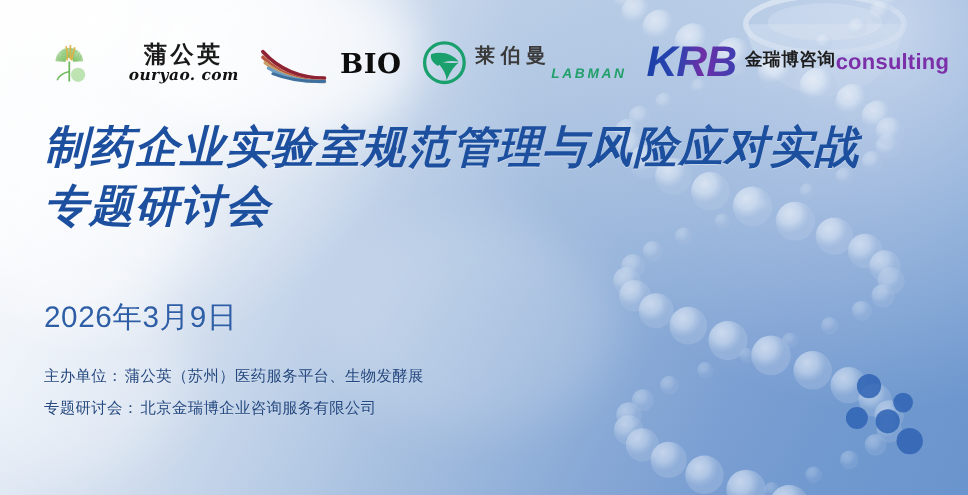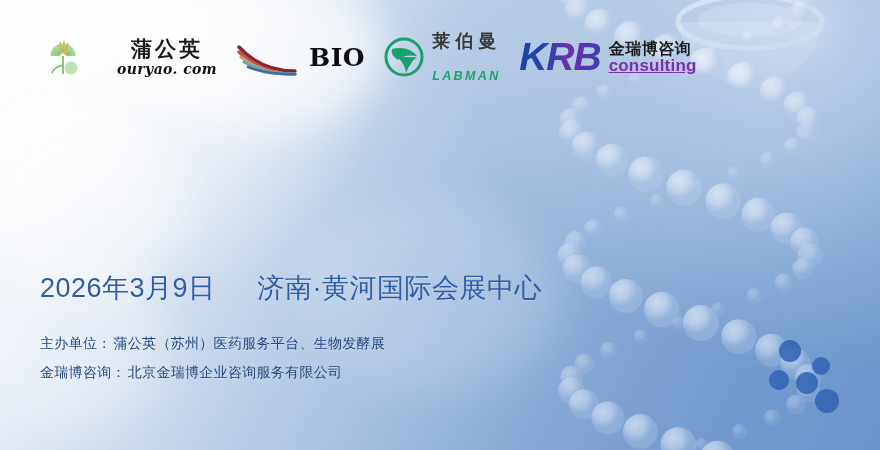"莱伯曼" .lb-text { flex-direction: column -> row }
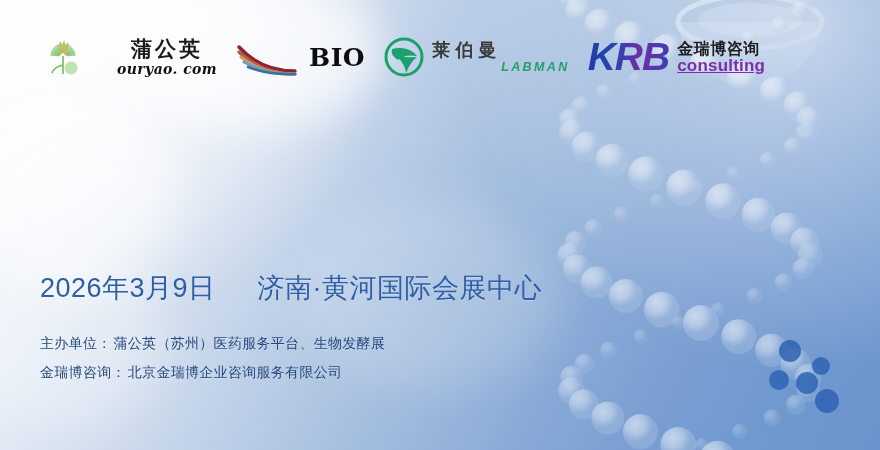"金瑞博咨询" .krb-text { flex-direction: column -> row }
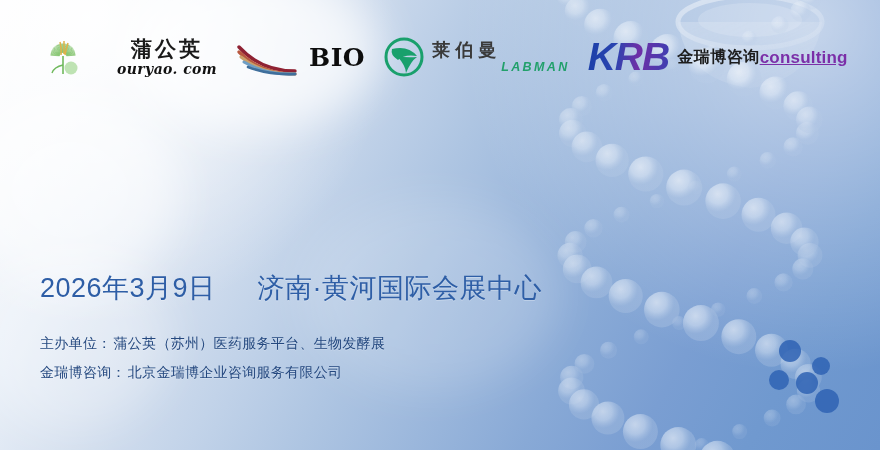"consulting" .krb-en { font-size: 17px -> 20px; text-decoration: underline -> none }
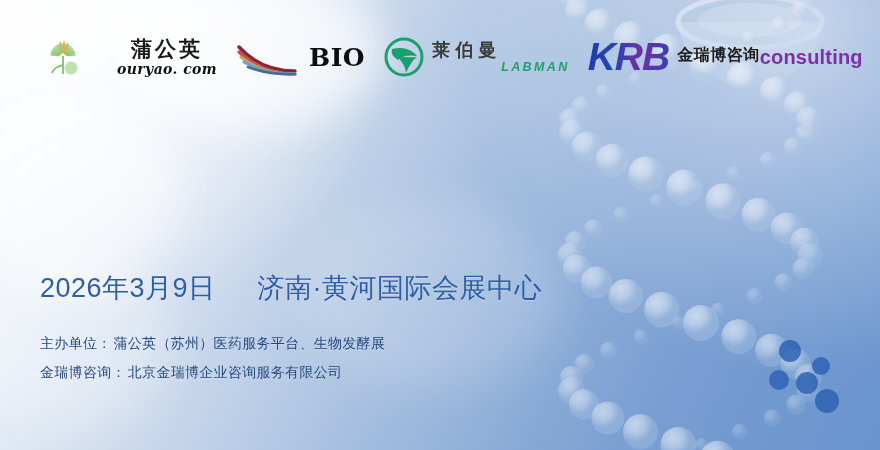"制药企业实验室规范管理与风险应对实战" div { html: none -> <div> <div>制药企业实验室规范管理与风险应对实战</div> <div>专题研讨会</div> </div> }
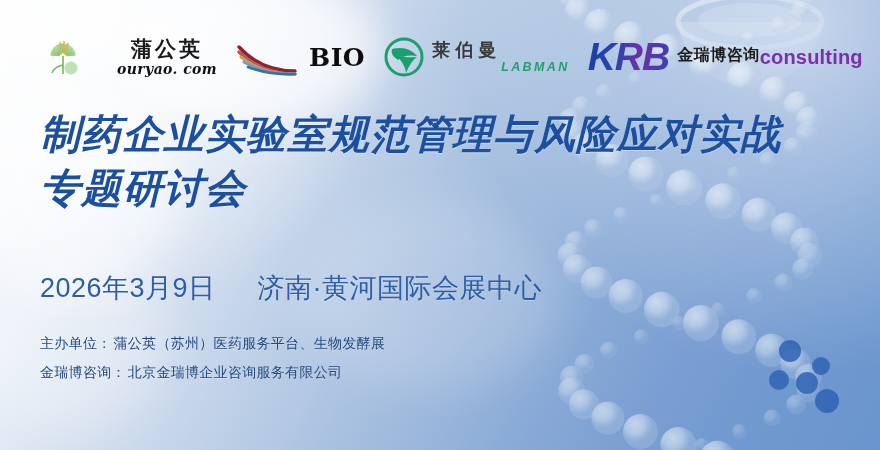"济南·黄河国际会展中心" span { html: <span>济南·黄河国际会展中心</span> -> none }
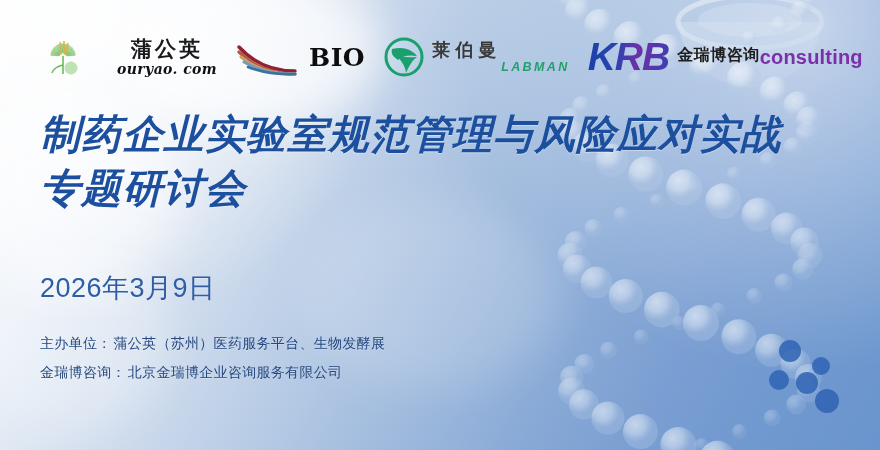"主办单位： 蒲公英（苏州）医药服务平台、生物发酵展" .org-row { font-family: none -> Liberation Serif, serif }
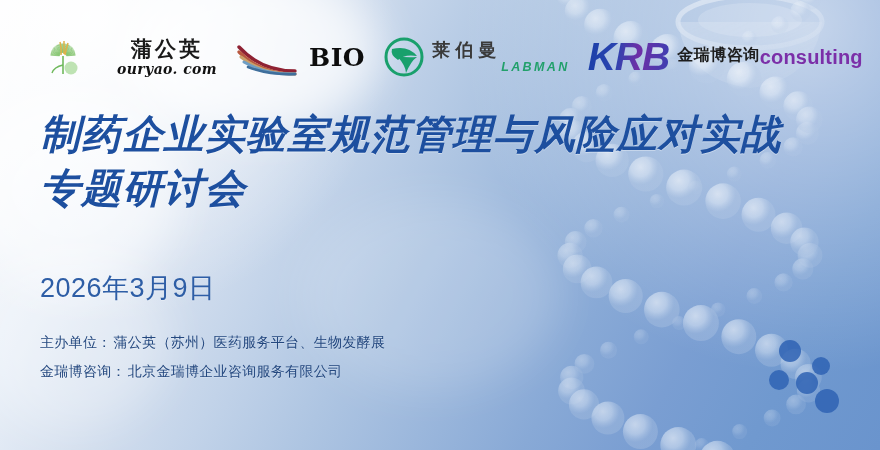"金瑞博咨询：" span.org-label { text: 金瑞博咨询 -> 专题研讨会 }
